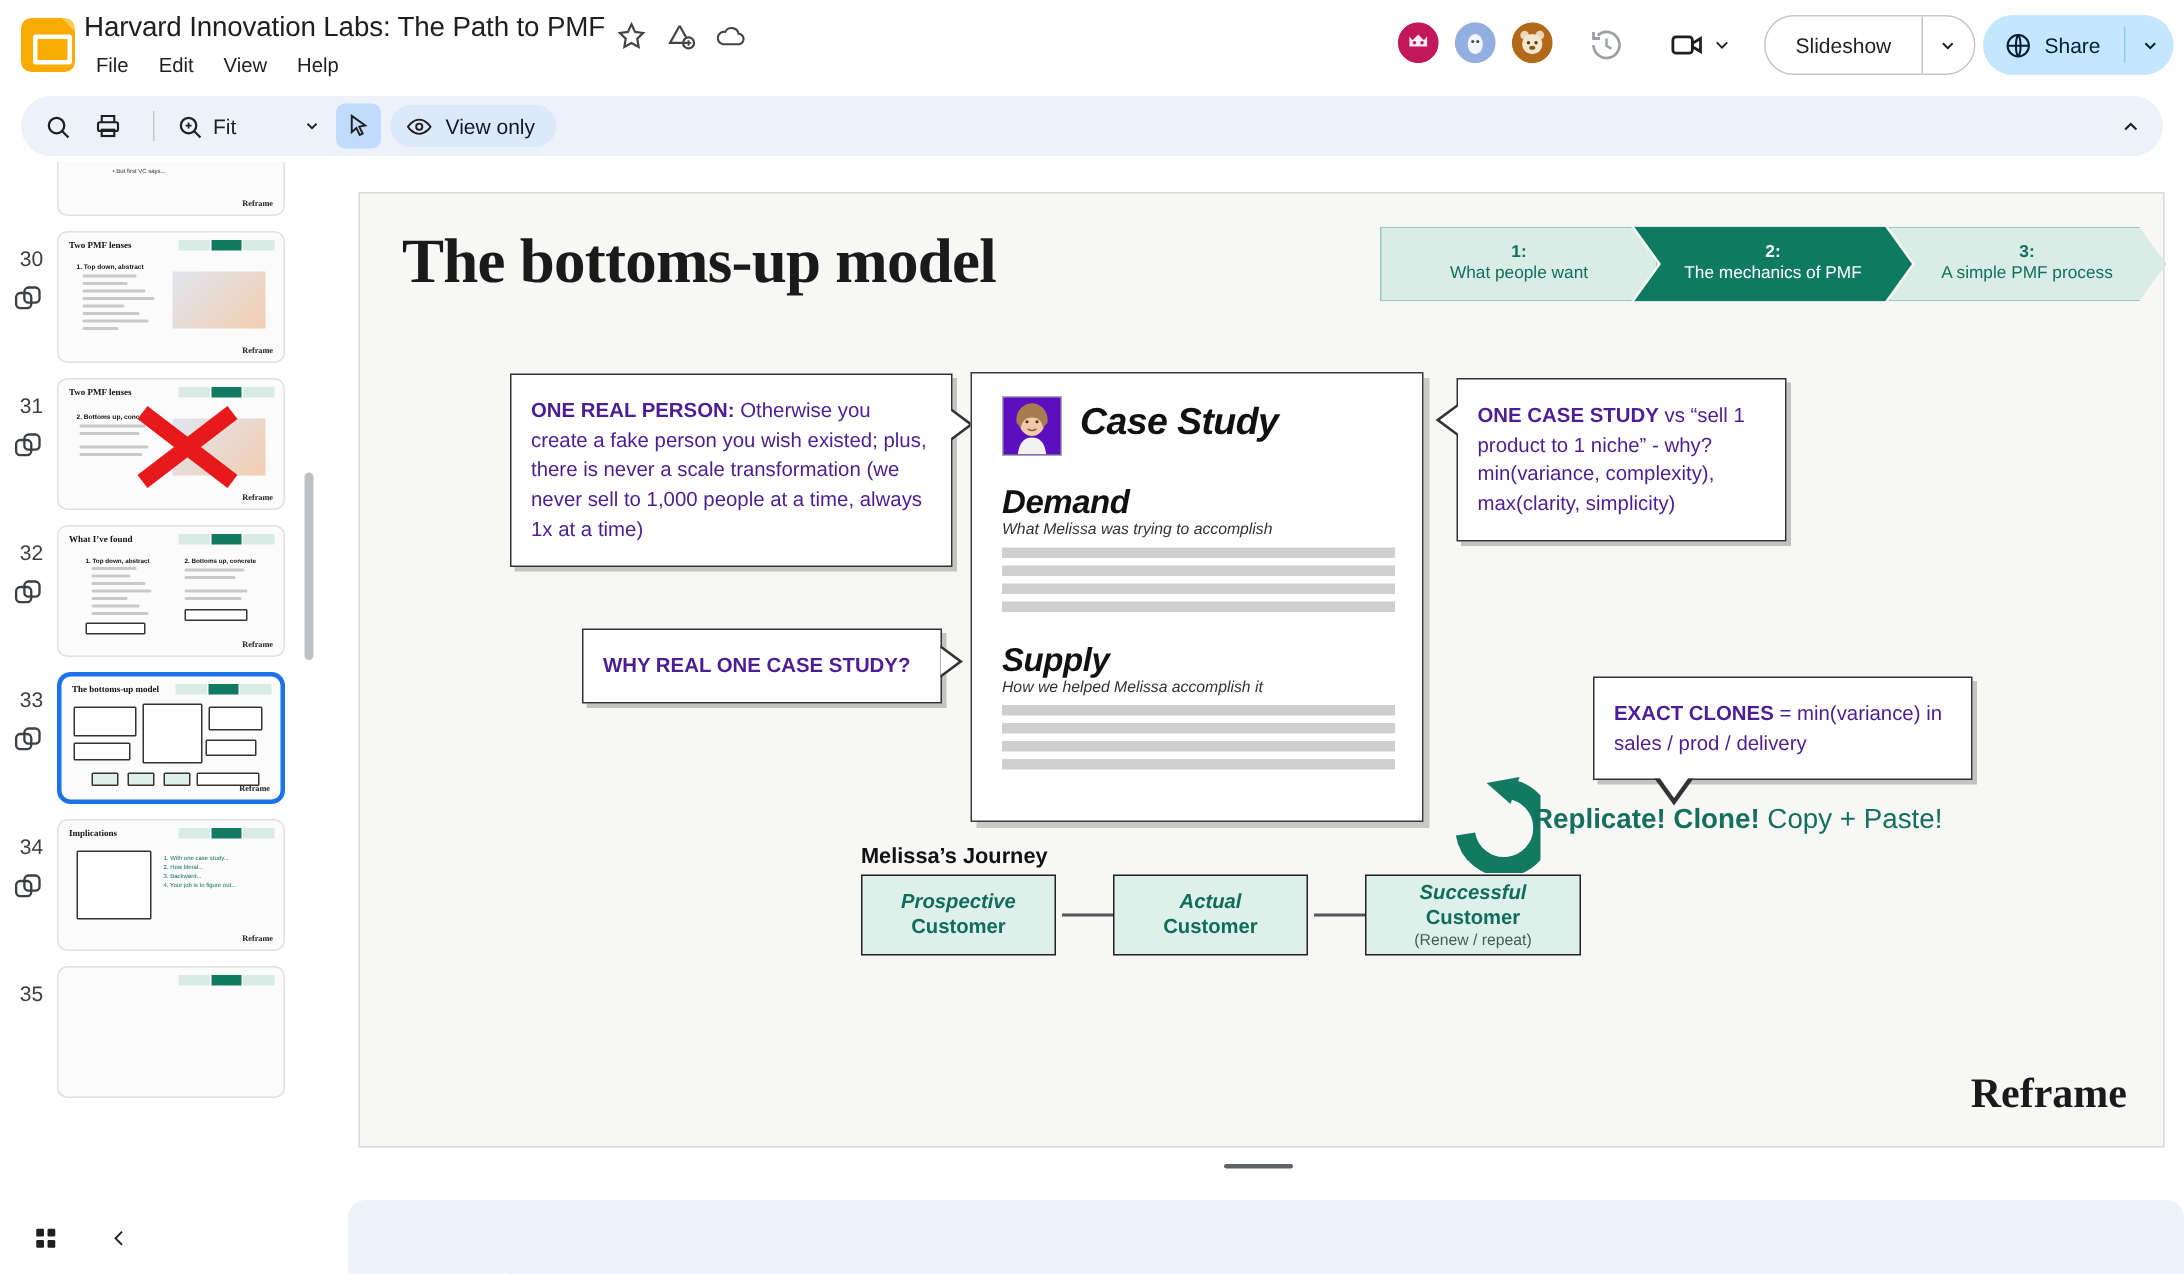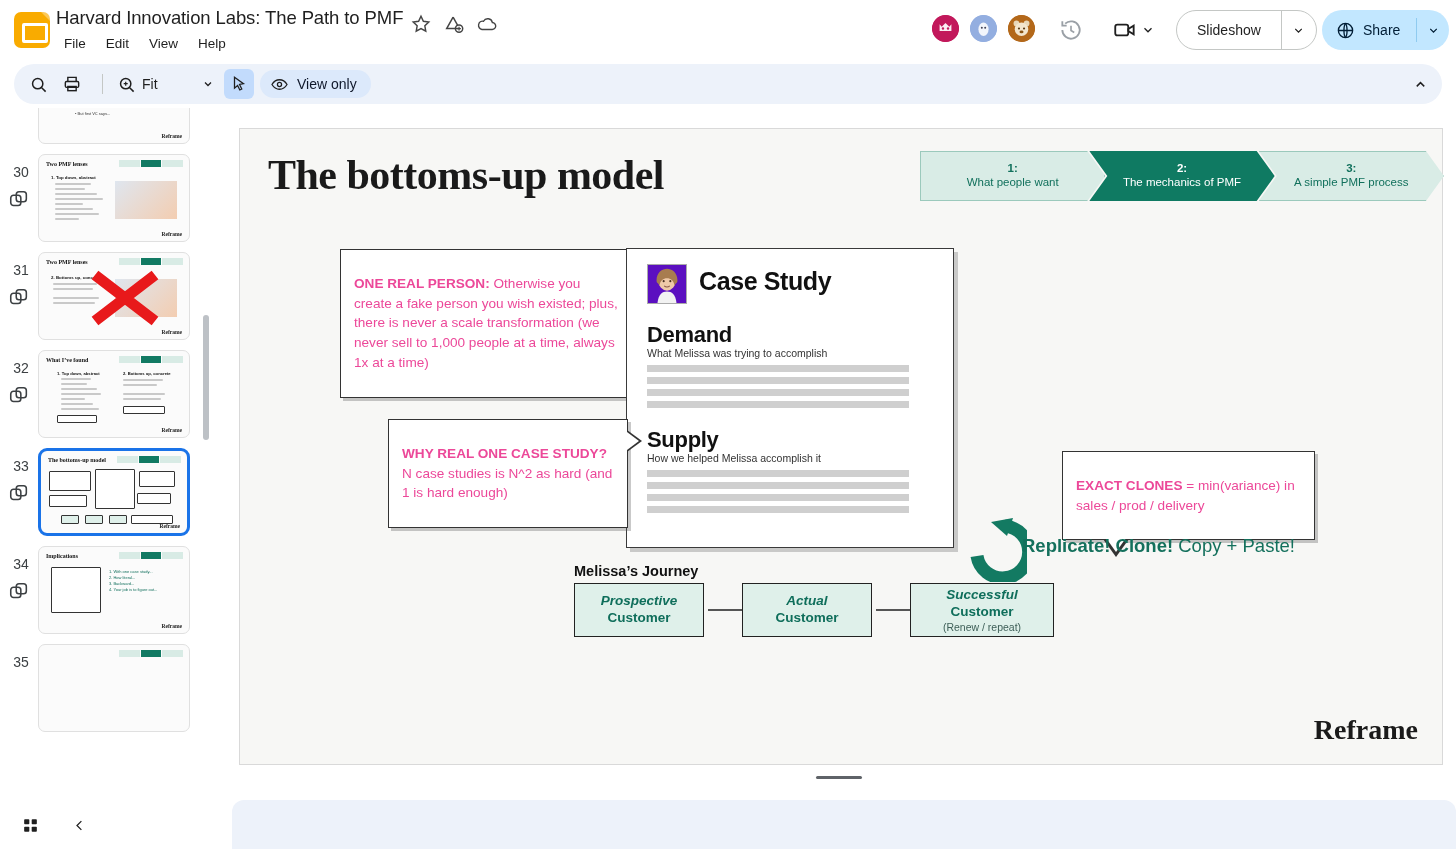"ONE REAL PERSON: Otherwise you" .callout { color: #ec4899 -> #4c1d95; padding: 24px 13px -> 14px 13px }
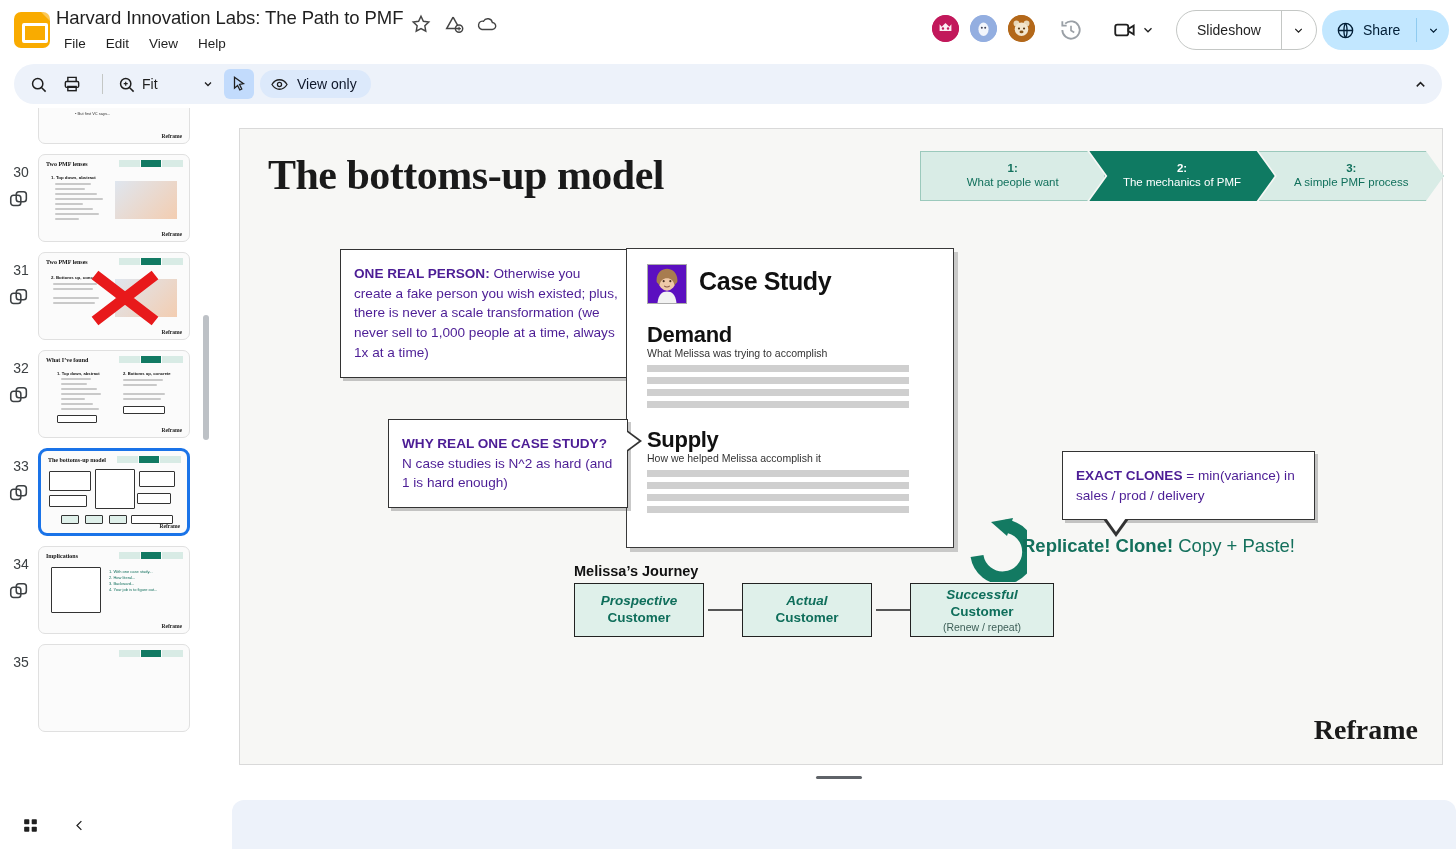"Case Study" .casecard { font-style: none -> italic; left: 386px -> 407px; width: 328px -> 302px }
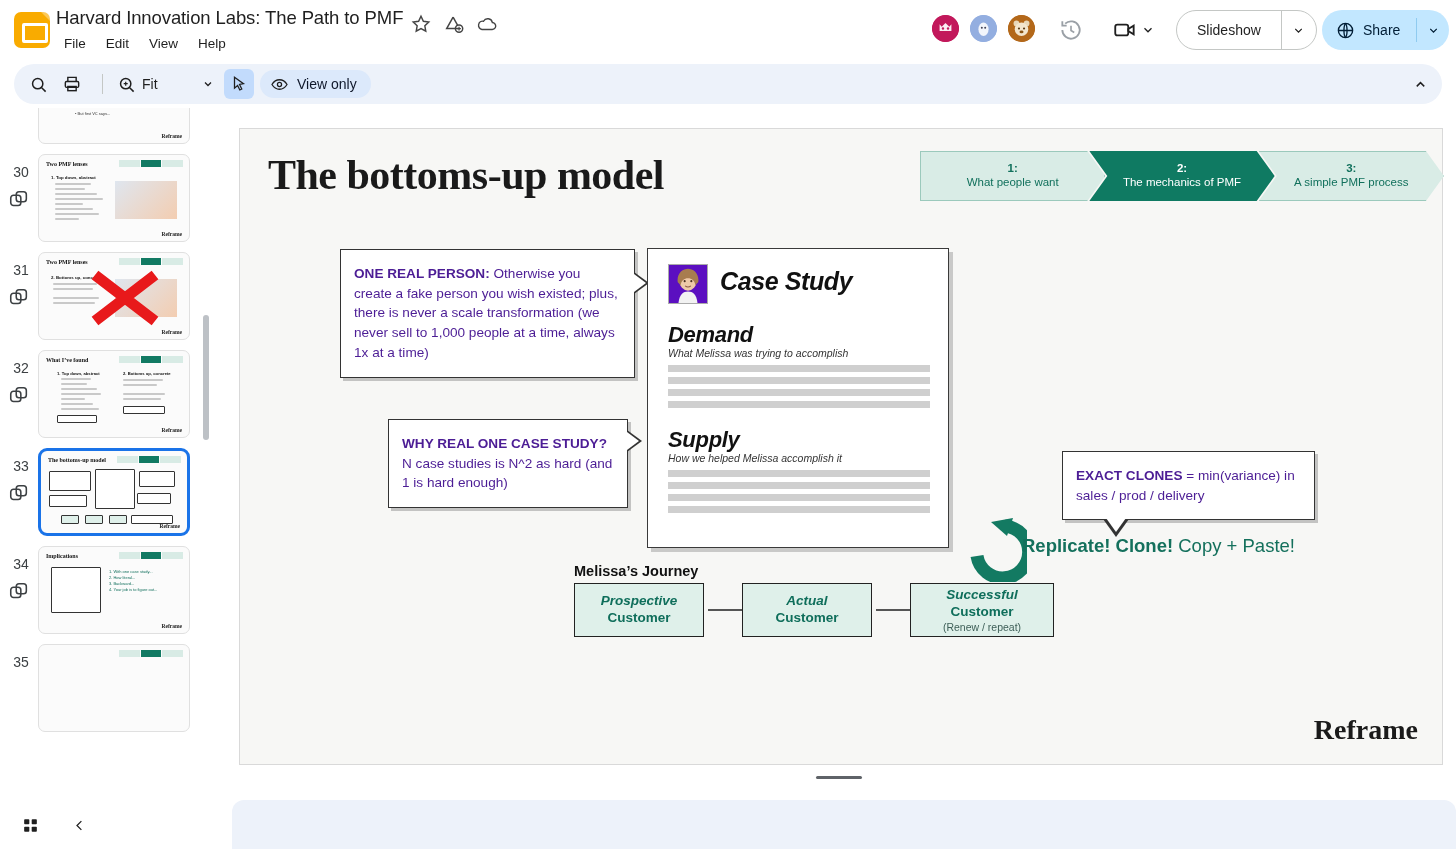"ONE CASE STUDY vs “sell" div.callout { html: none -> <div> <b>ONE CASE STUDY</b><span> vs “sell 1 product to 1 niche” - why? min(variance, complexity), max(clarity, simplicity)</span> <div></div> <div></div> </div> }
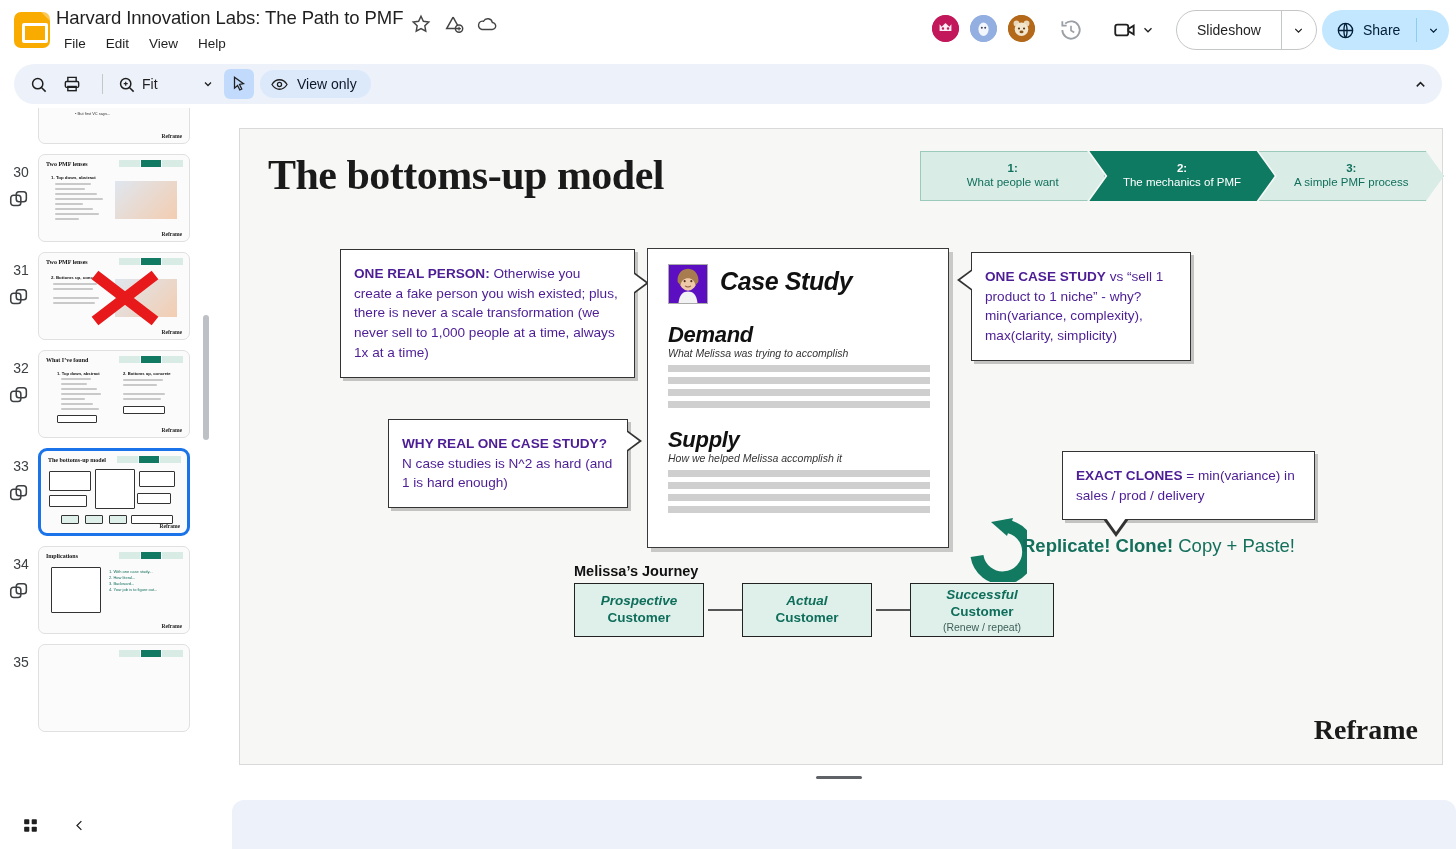"N case studies is N^2" span { html: <span>N case studies is N^2 as hard (and 1 is hard enough)</span> -> none }
